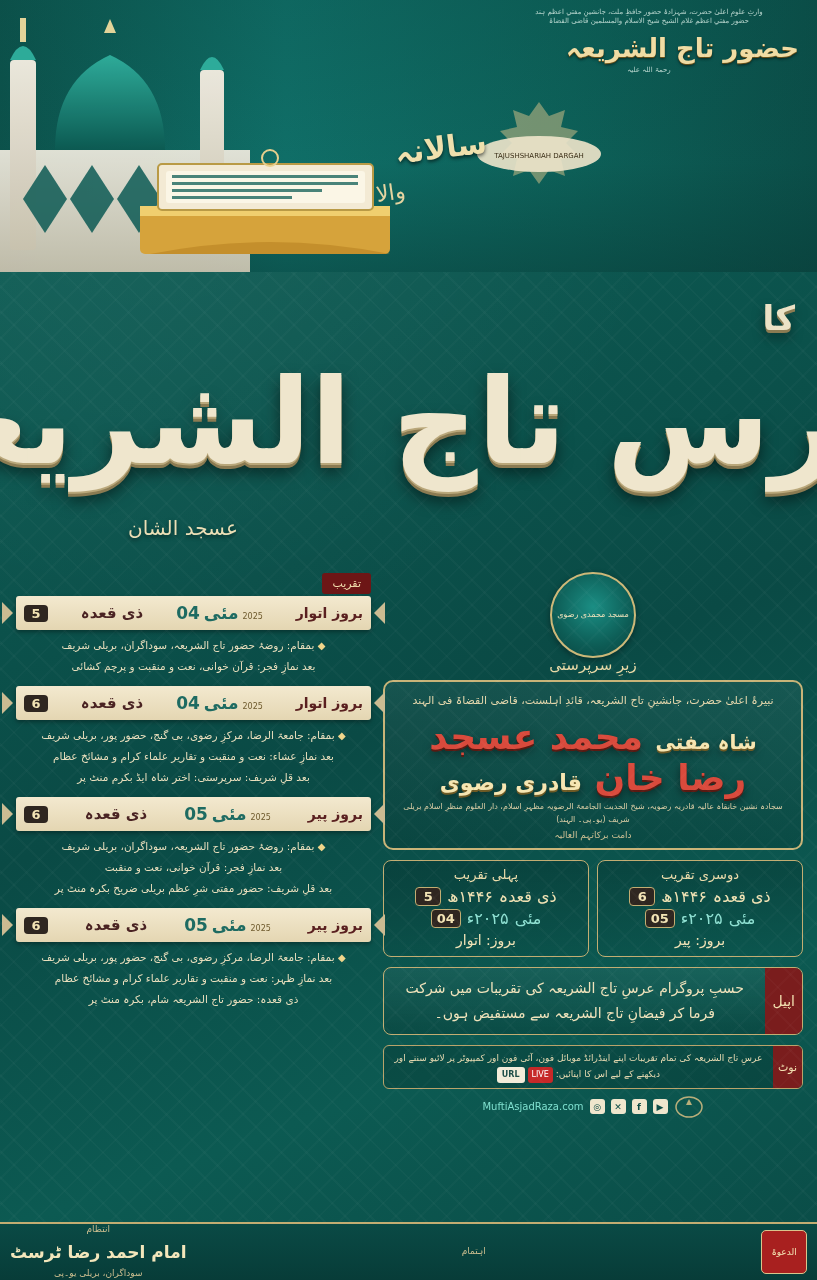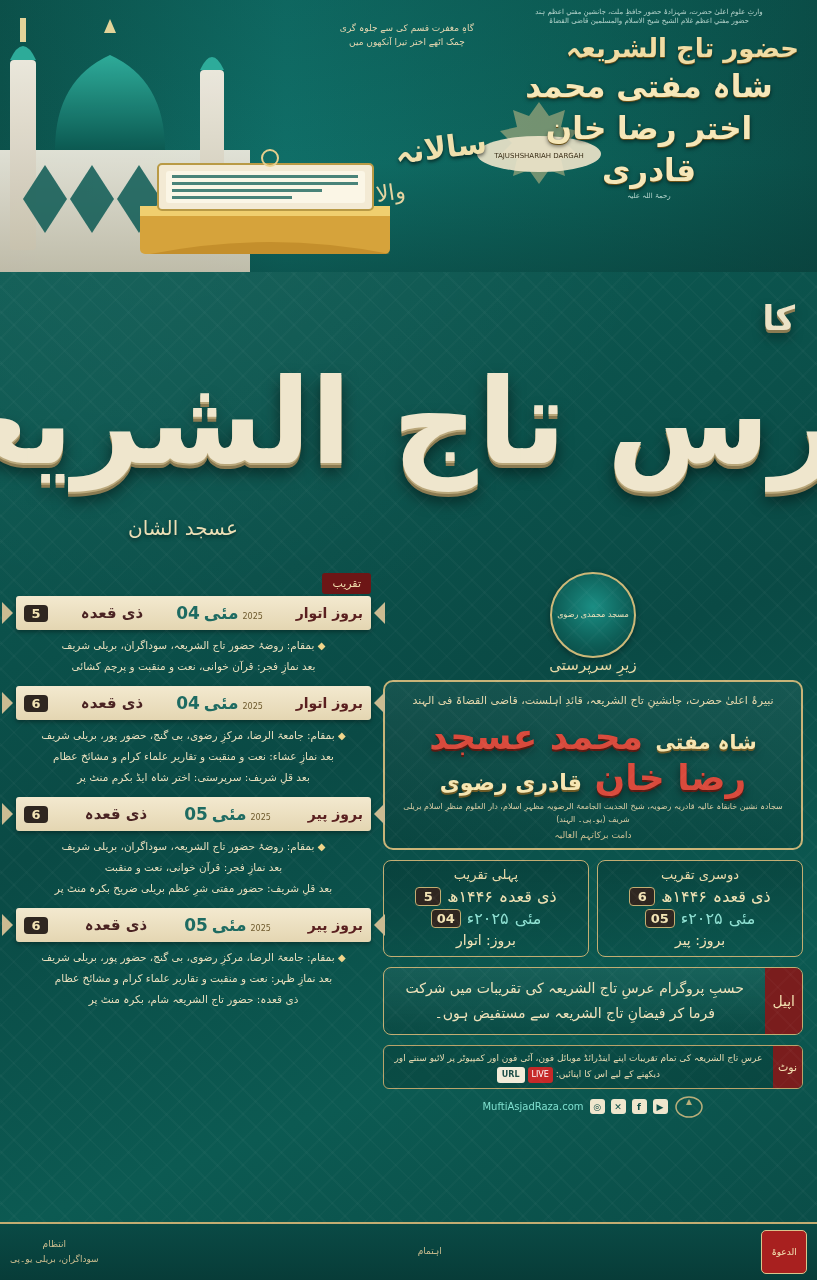"گاہِ مغفرت قسم کی سے" div.mid-top-text { html: <div> <div>گاہِ مغفرت قسم کی سے جلوہ گری</div> <div>چمک اٹھے اختر تیرا آنکھوں میں</div> </div> -> none }
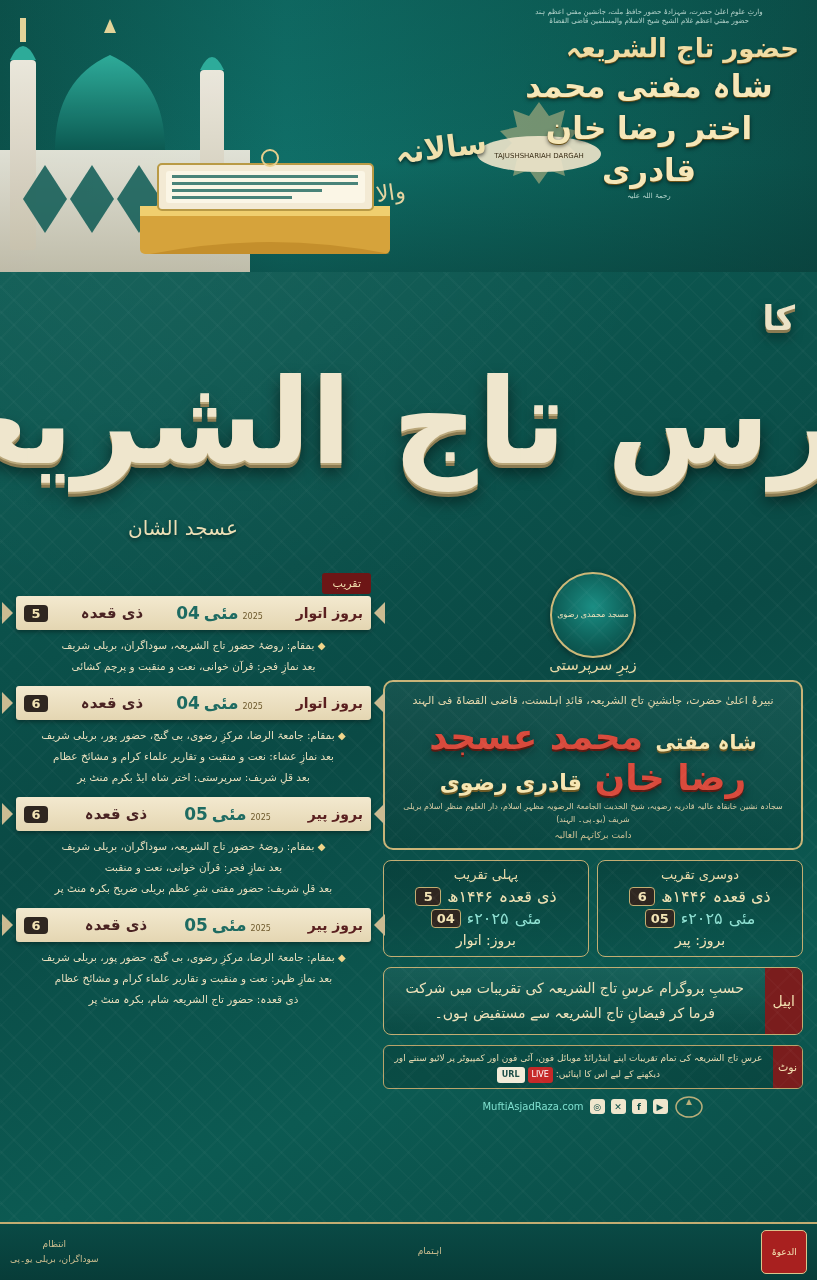"شاہ مفتی محمد اختر رضا" div.ttl-gold-lg { html: <div>شاہ مفتی محمد اختر رضا خان قادری</div> -> none }
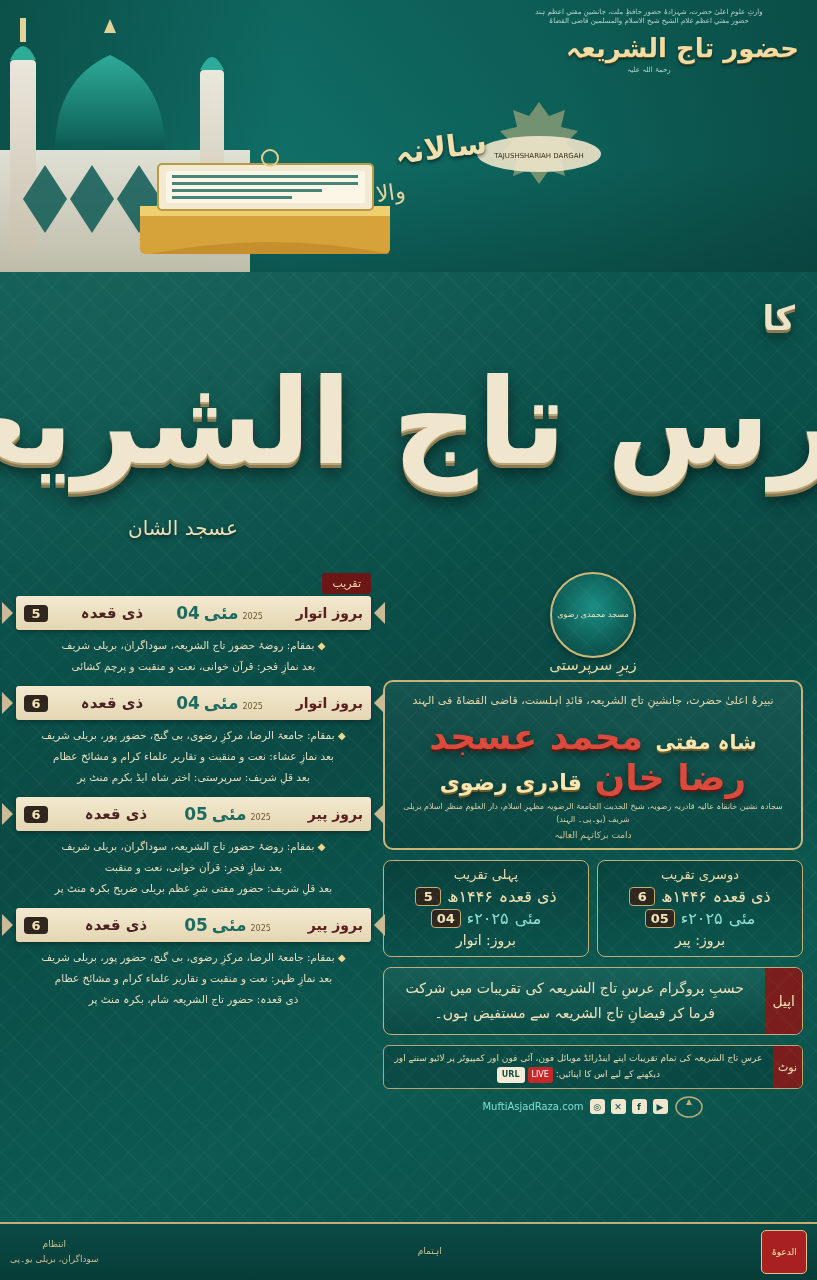"امام احمد رضا ٹرسٹ" div.f-big { html: none -> <div>امام احمد رضا ٹرسٹ</div> }
